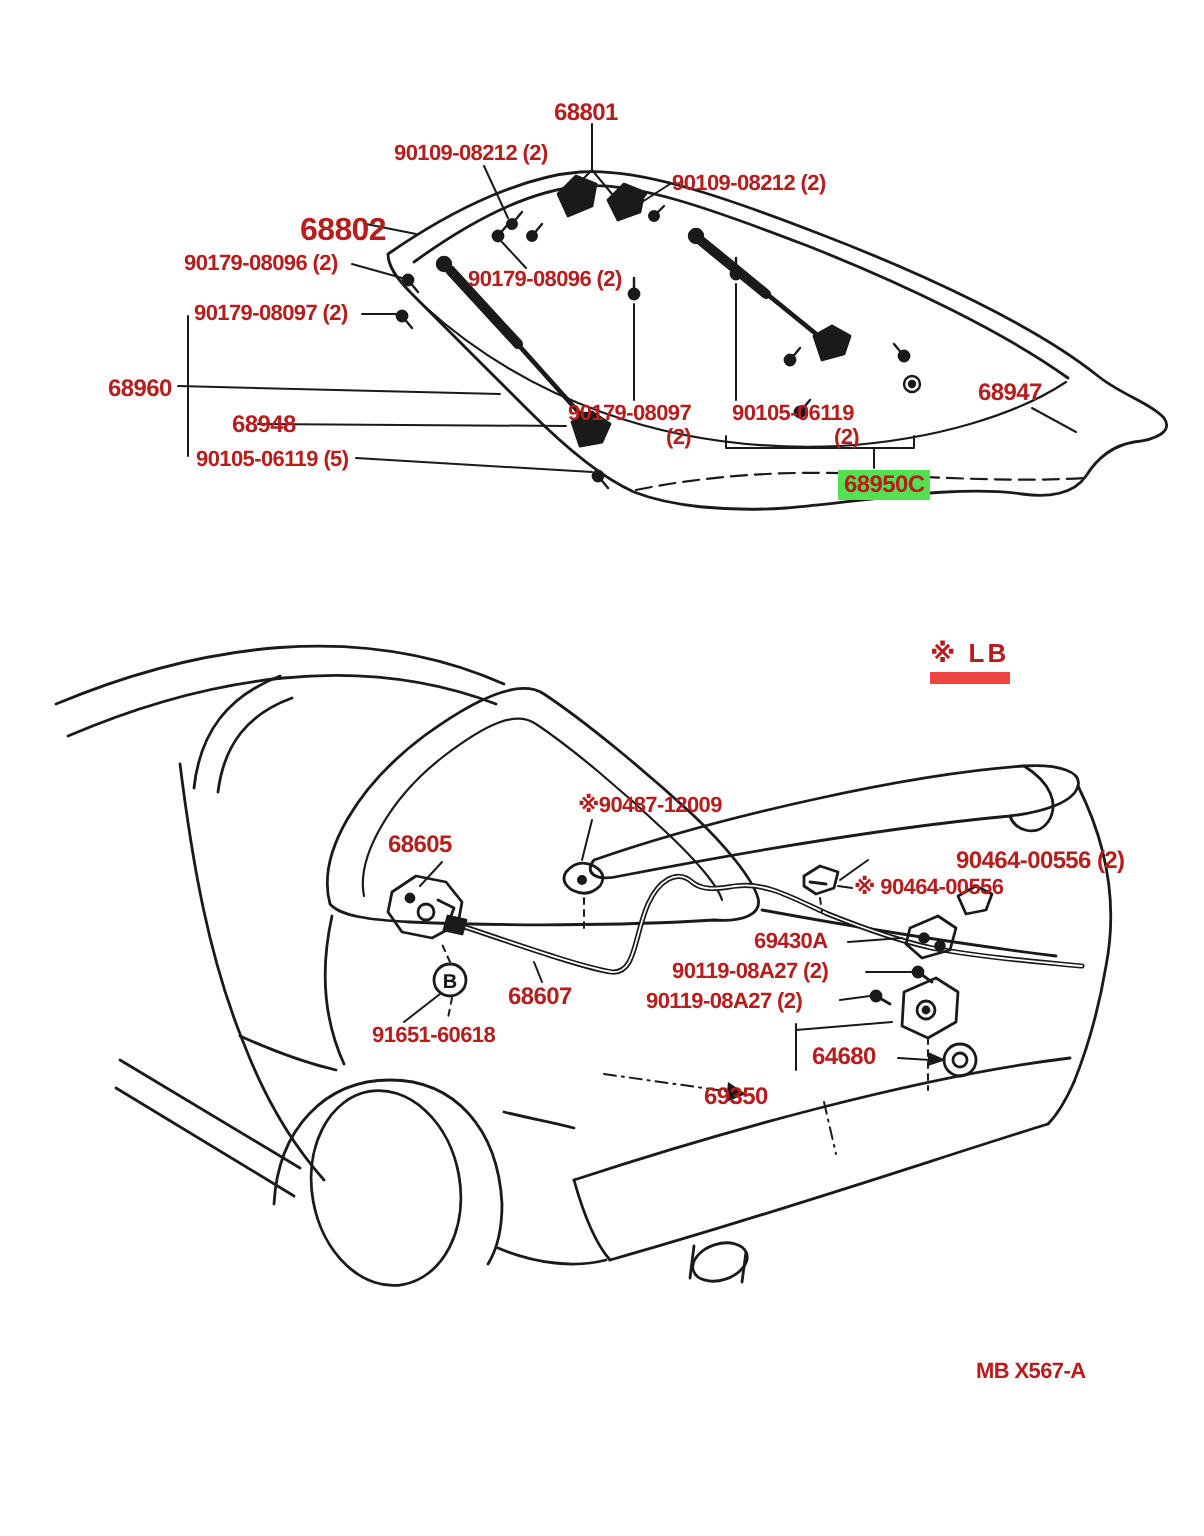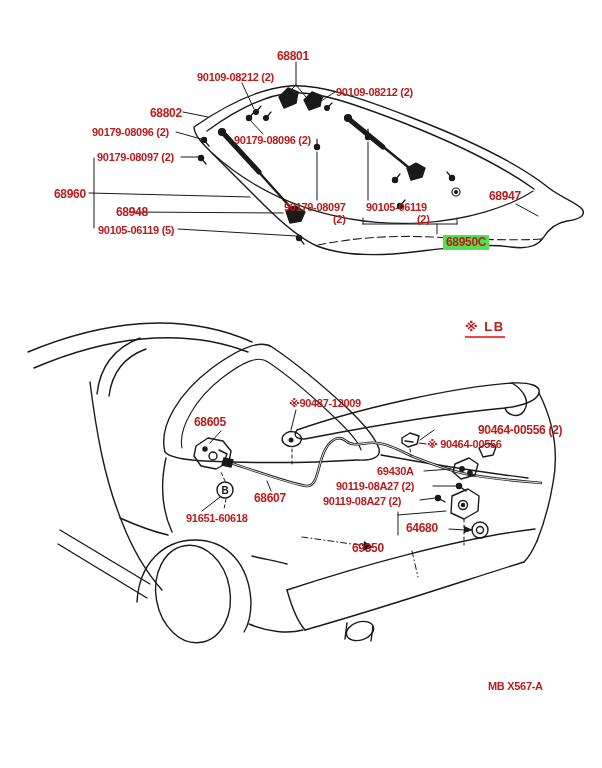"68802" div.lbl { font-size: 12px -> 16px }
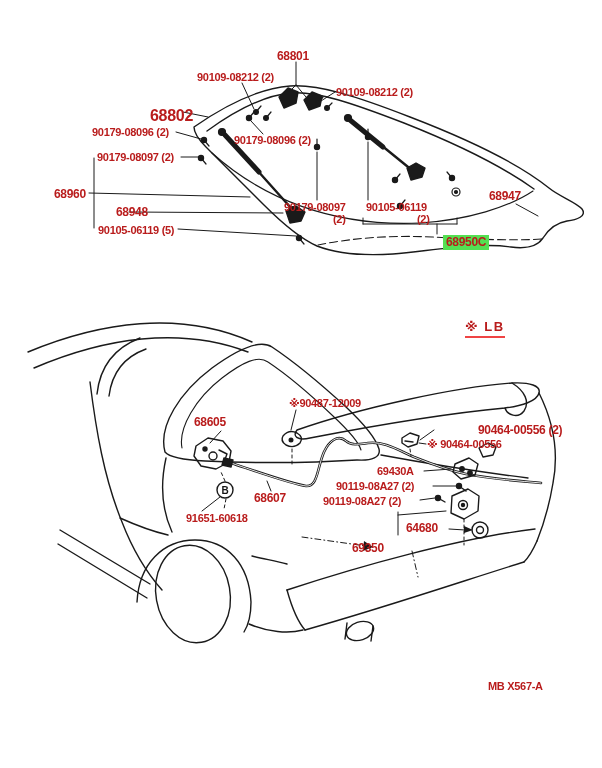"68950C" #labels .lbl.hl { margin-left: 24px -> none }
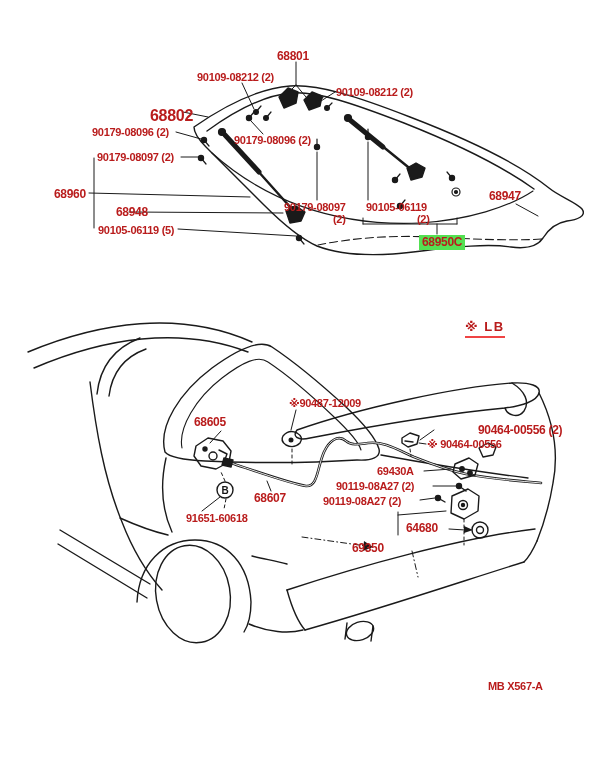"※ LB" #labels .lbl.ul { border-bottom: 2px solid #ef4444 -> 6px solid #ef4444 }
